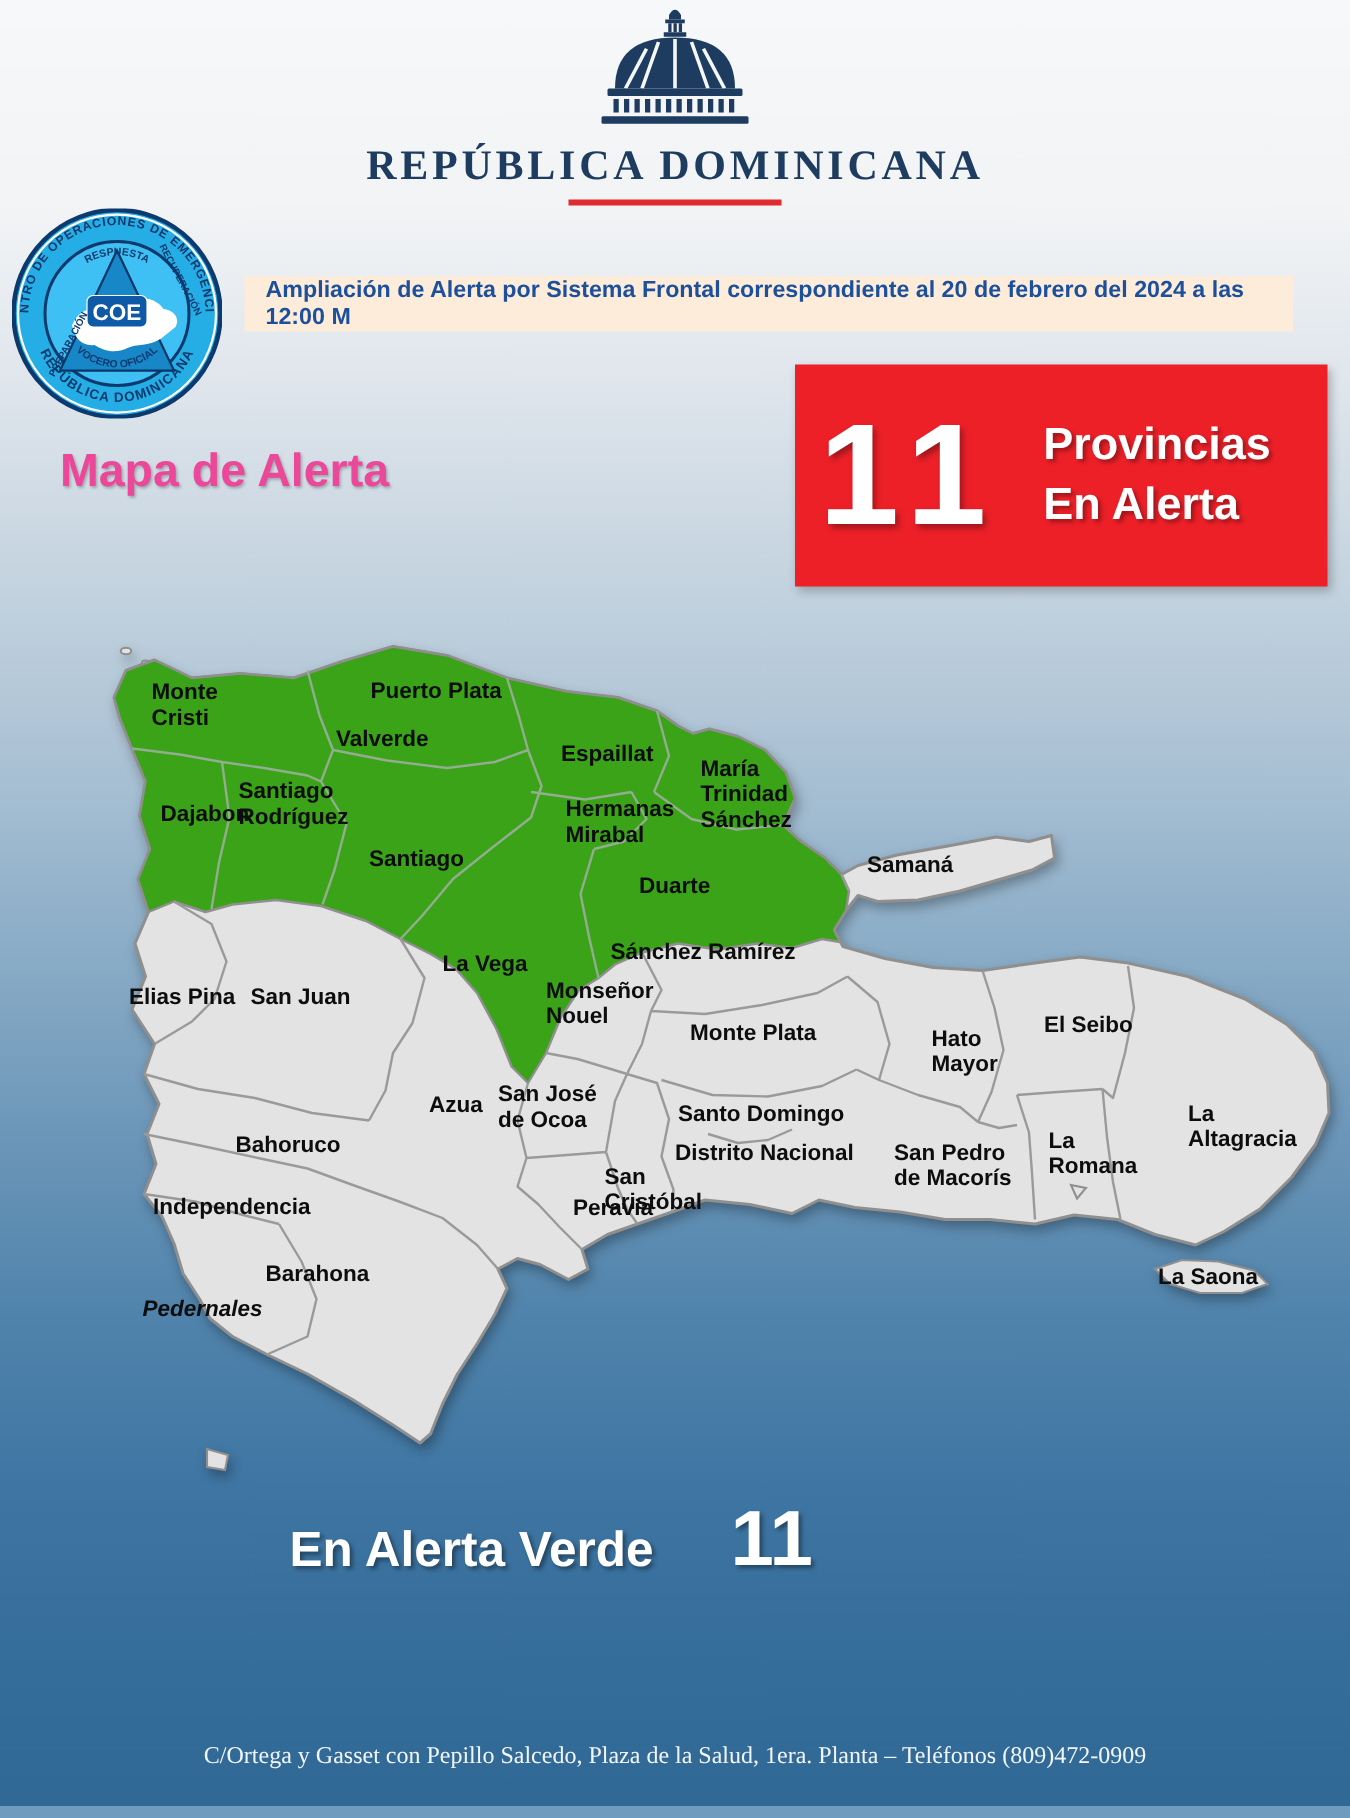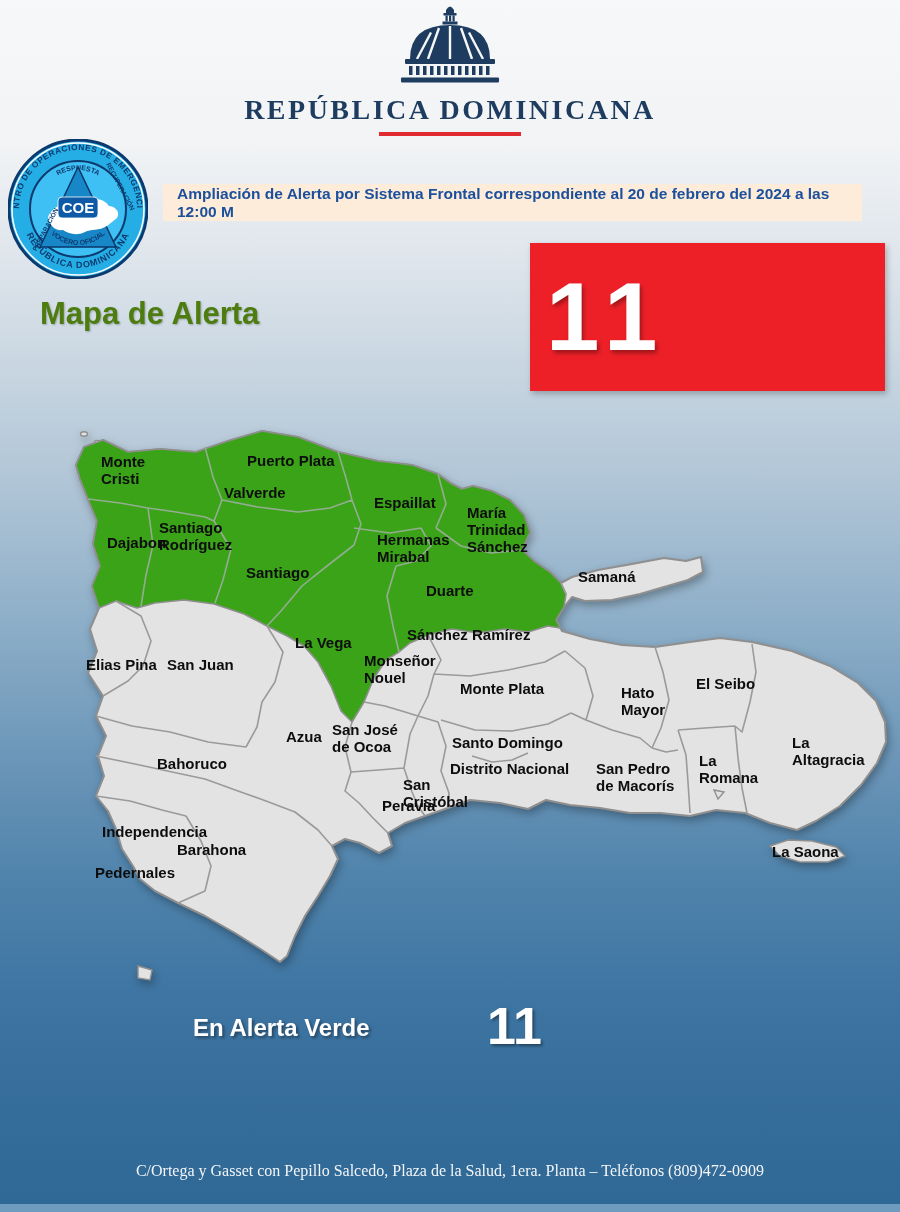"Mapa de Alerta" .map-title { color: #4d7c0f -> #ec4899 }
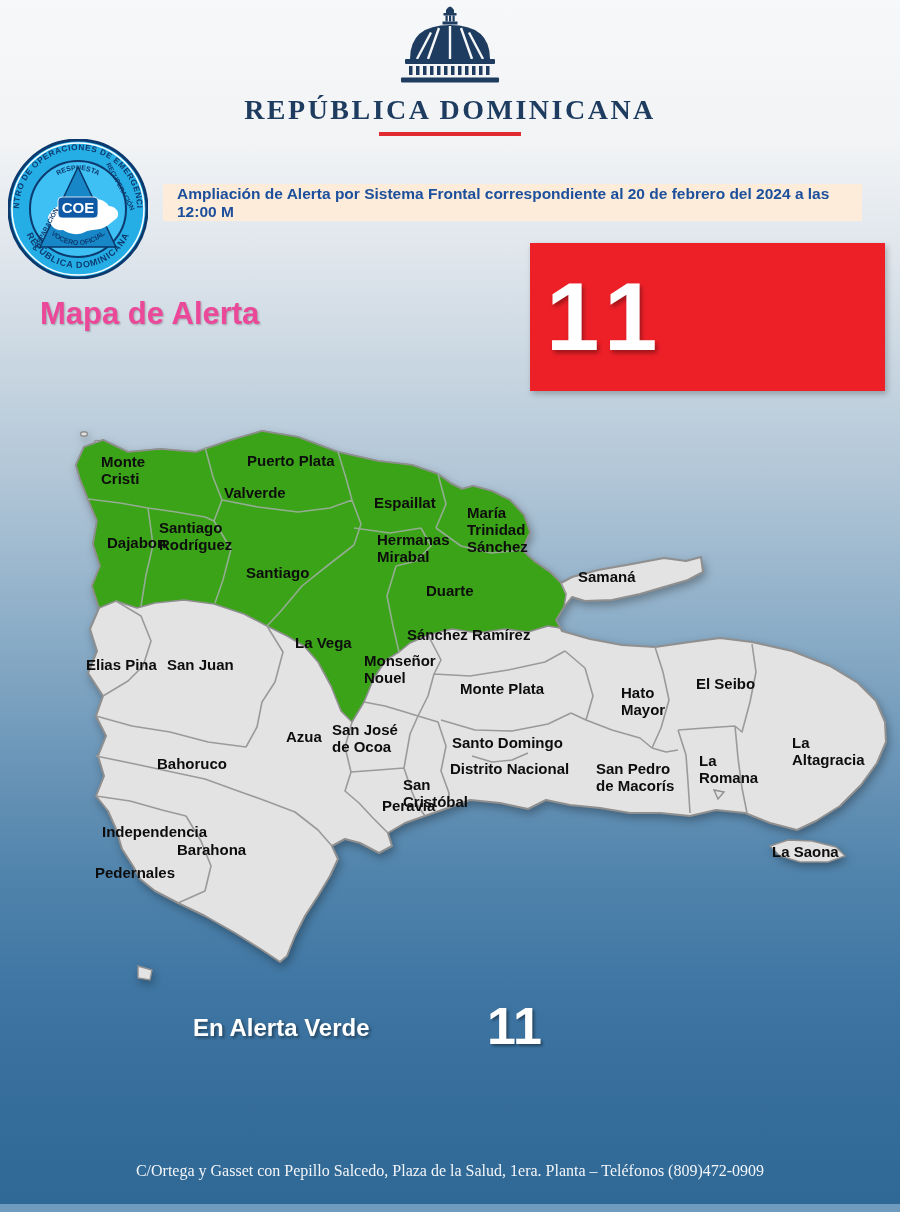"Provincias" div.alert-label { html: none -> <div> <div>Provincias</div> <div>En Alerta</div> </div> }
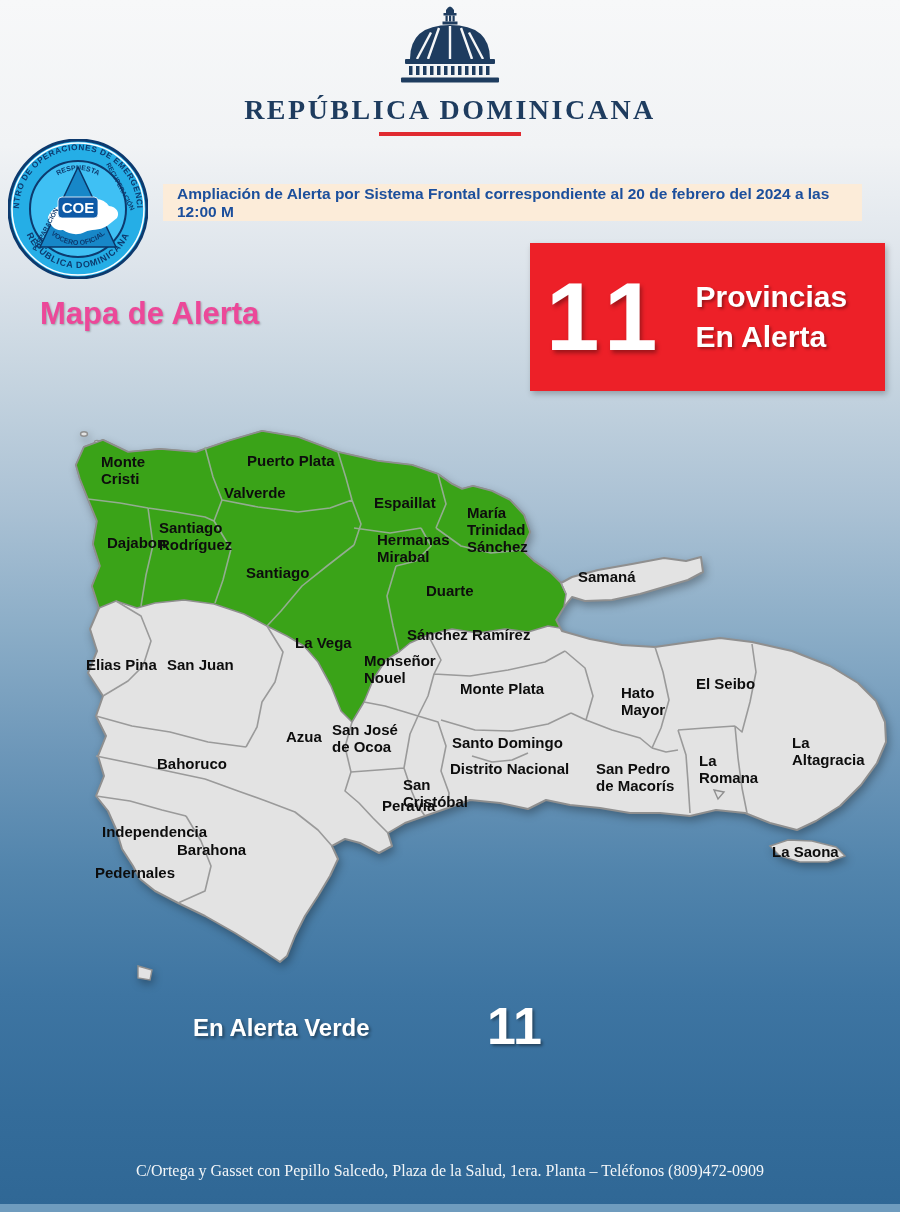"Independencia" div.plabel { top: 823px -> 796px }
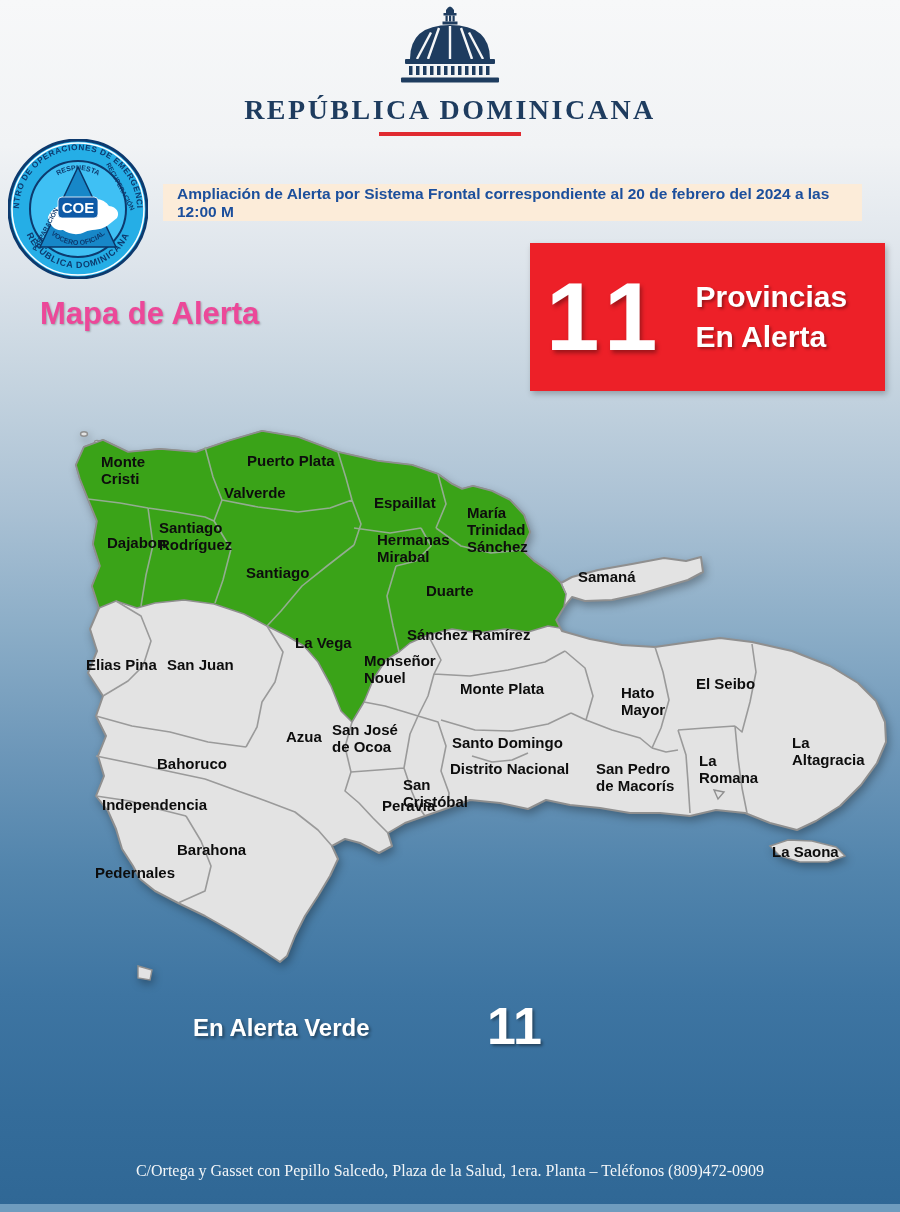"Pedernales" div.plabel { font-style: none -> italic }
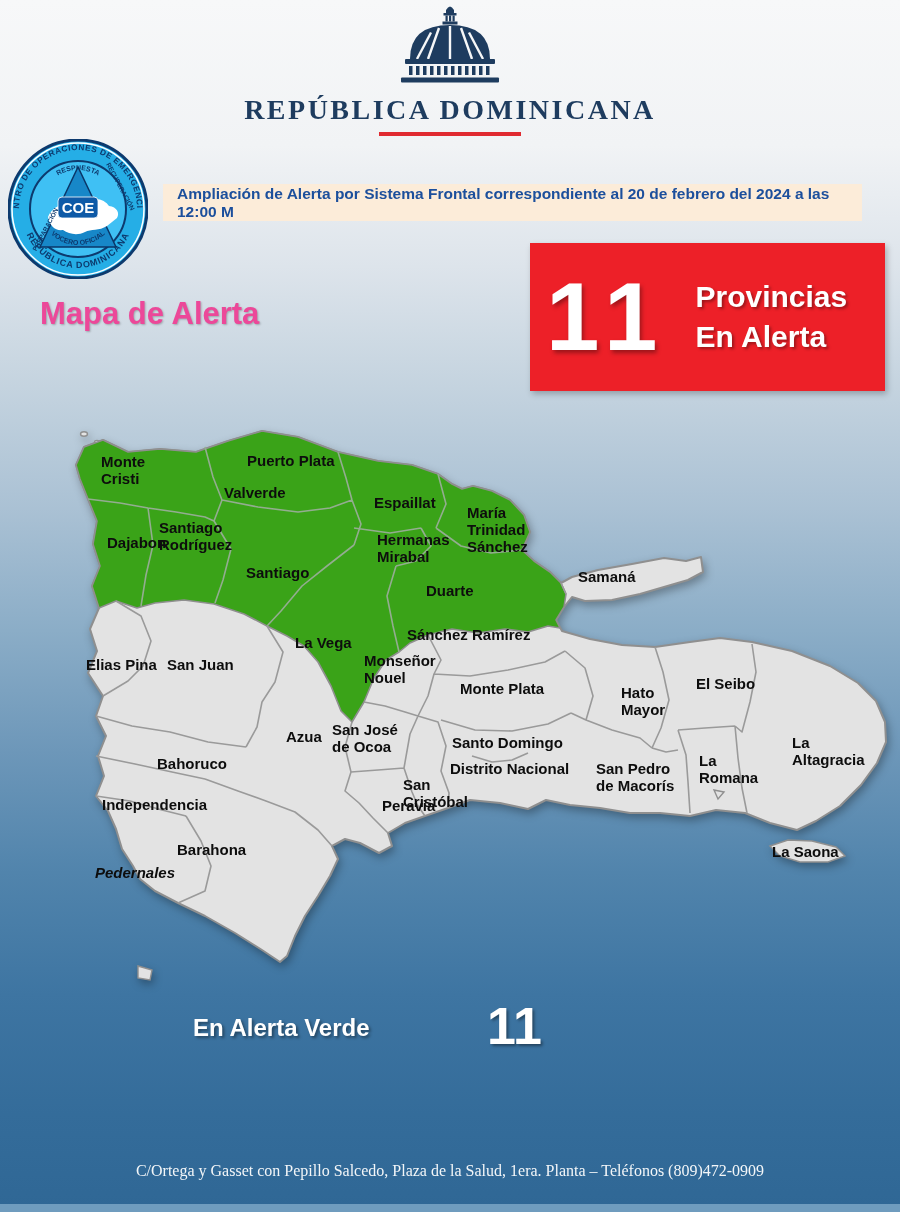"En Alerta Verde" .legend-label { font-size: 24px -> 33px }
